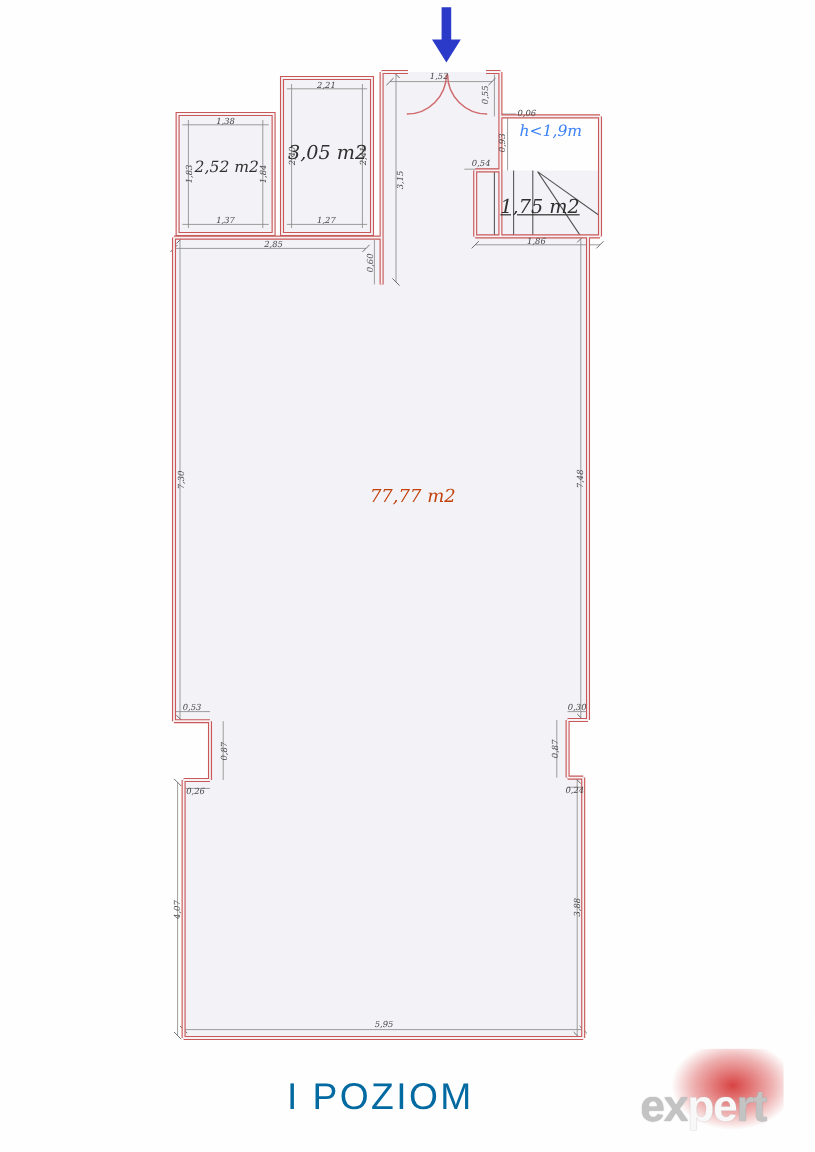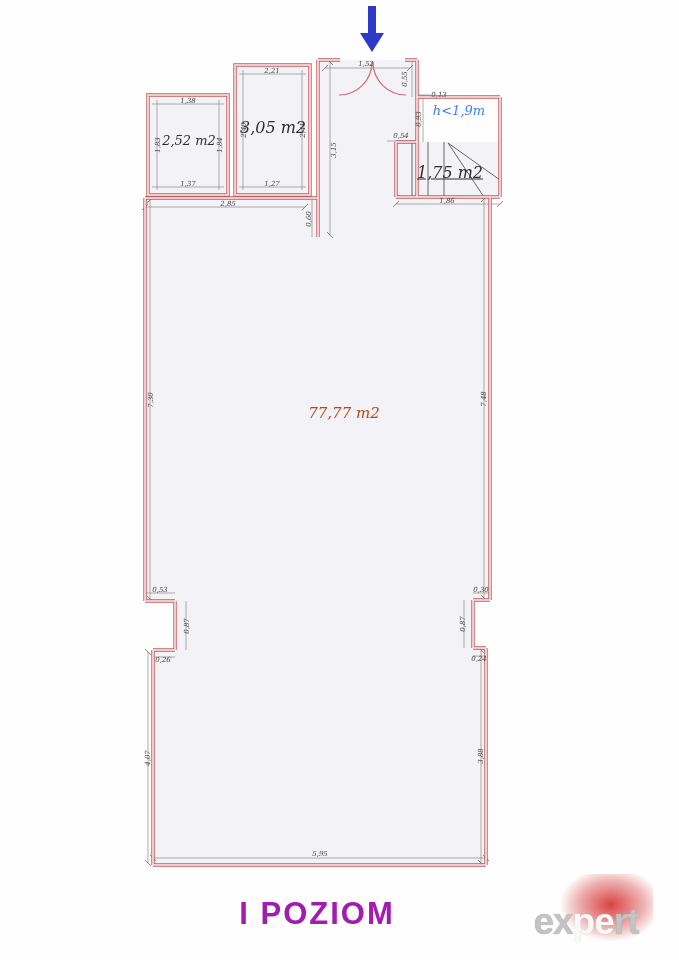"0,13" span.lbl { text: 0,13 -> 0,06 }
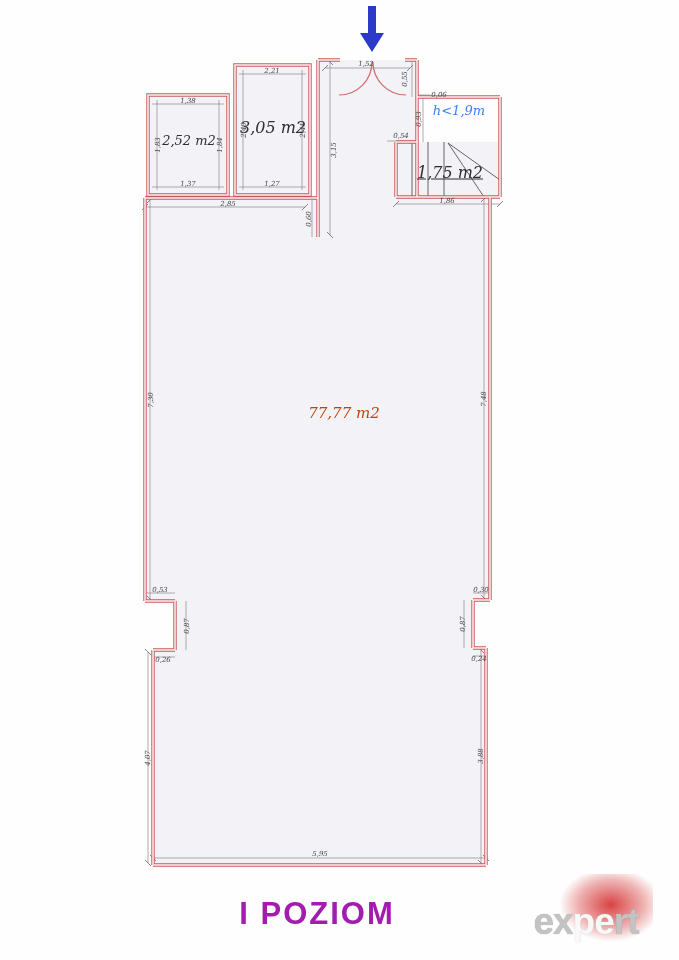"I POZIOM" .title { color: #a21caf -> #0369a1; font-weight: bold -> normal }
